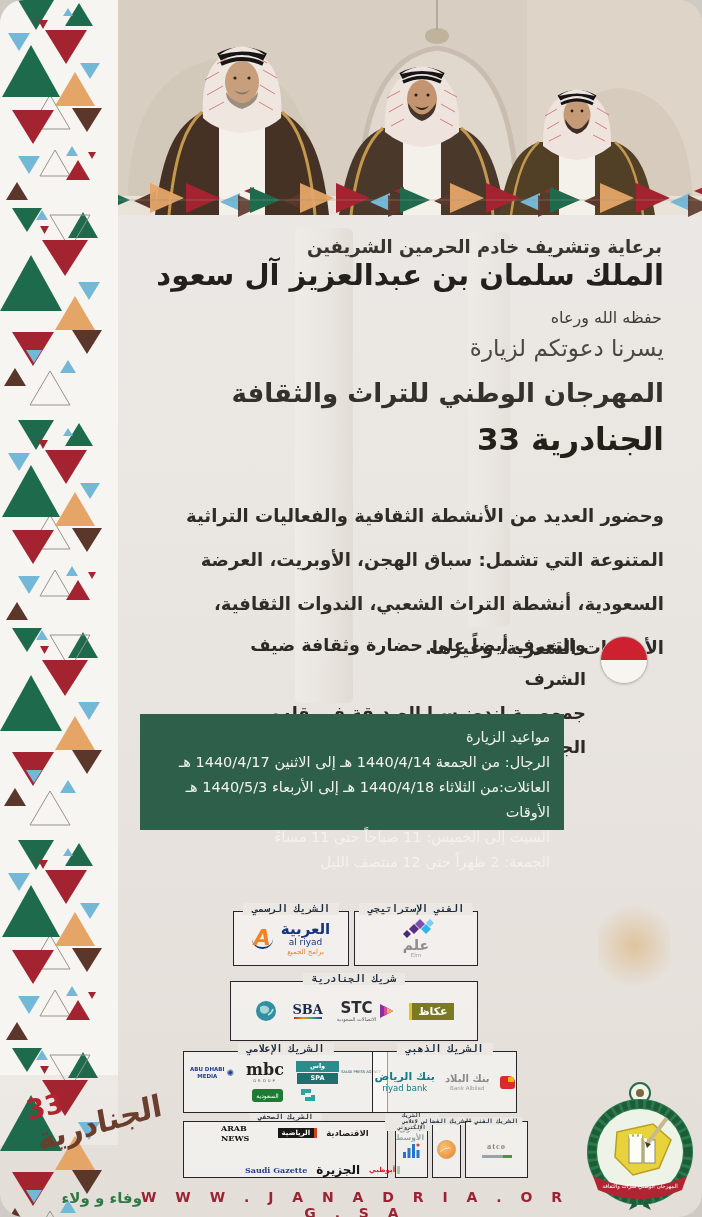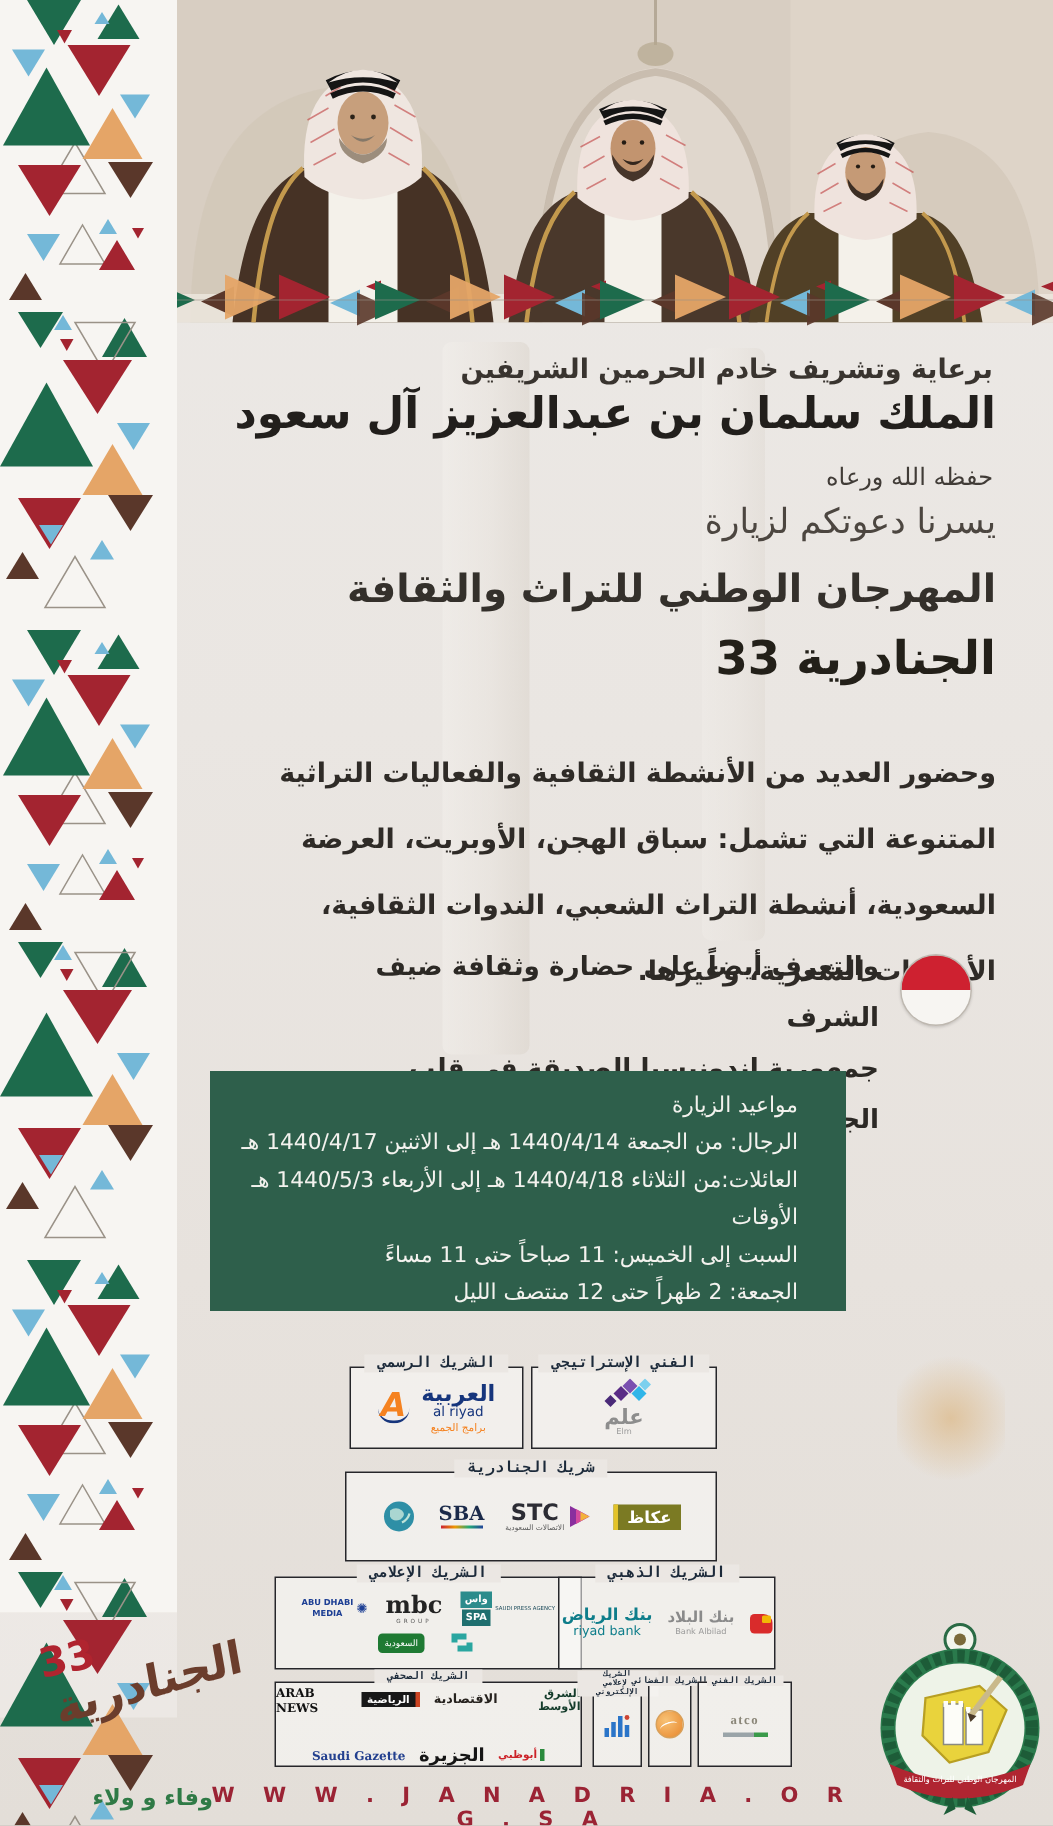"برعاية وتشريف خادم الحرمين الشريفين" .poster { border-radius: none -> 24px }
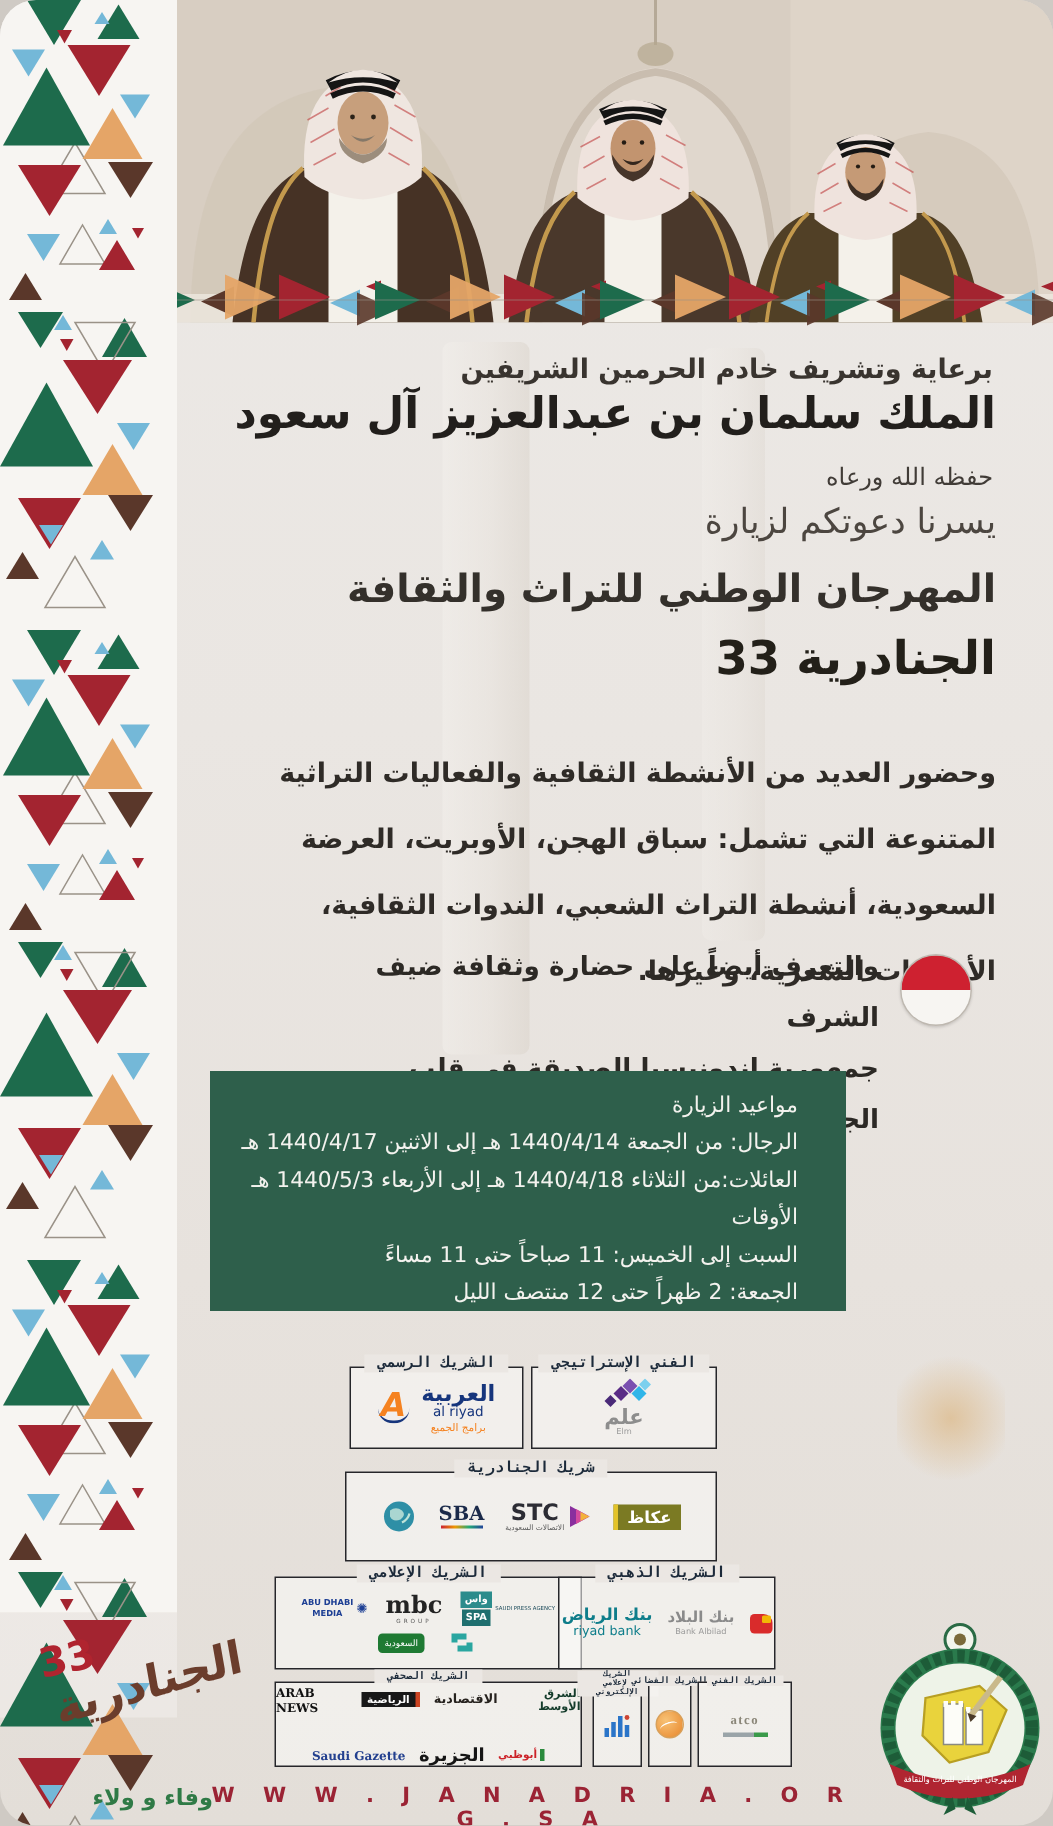"مواعيد الزيارة" .schedule { height: 160px -> 116px; padding: 11px 32px 0 18px -> 11px 14px 0 18px }
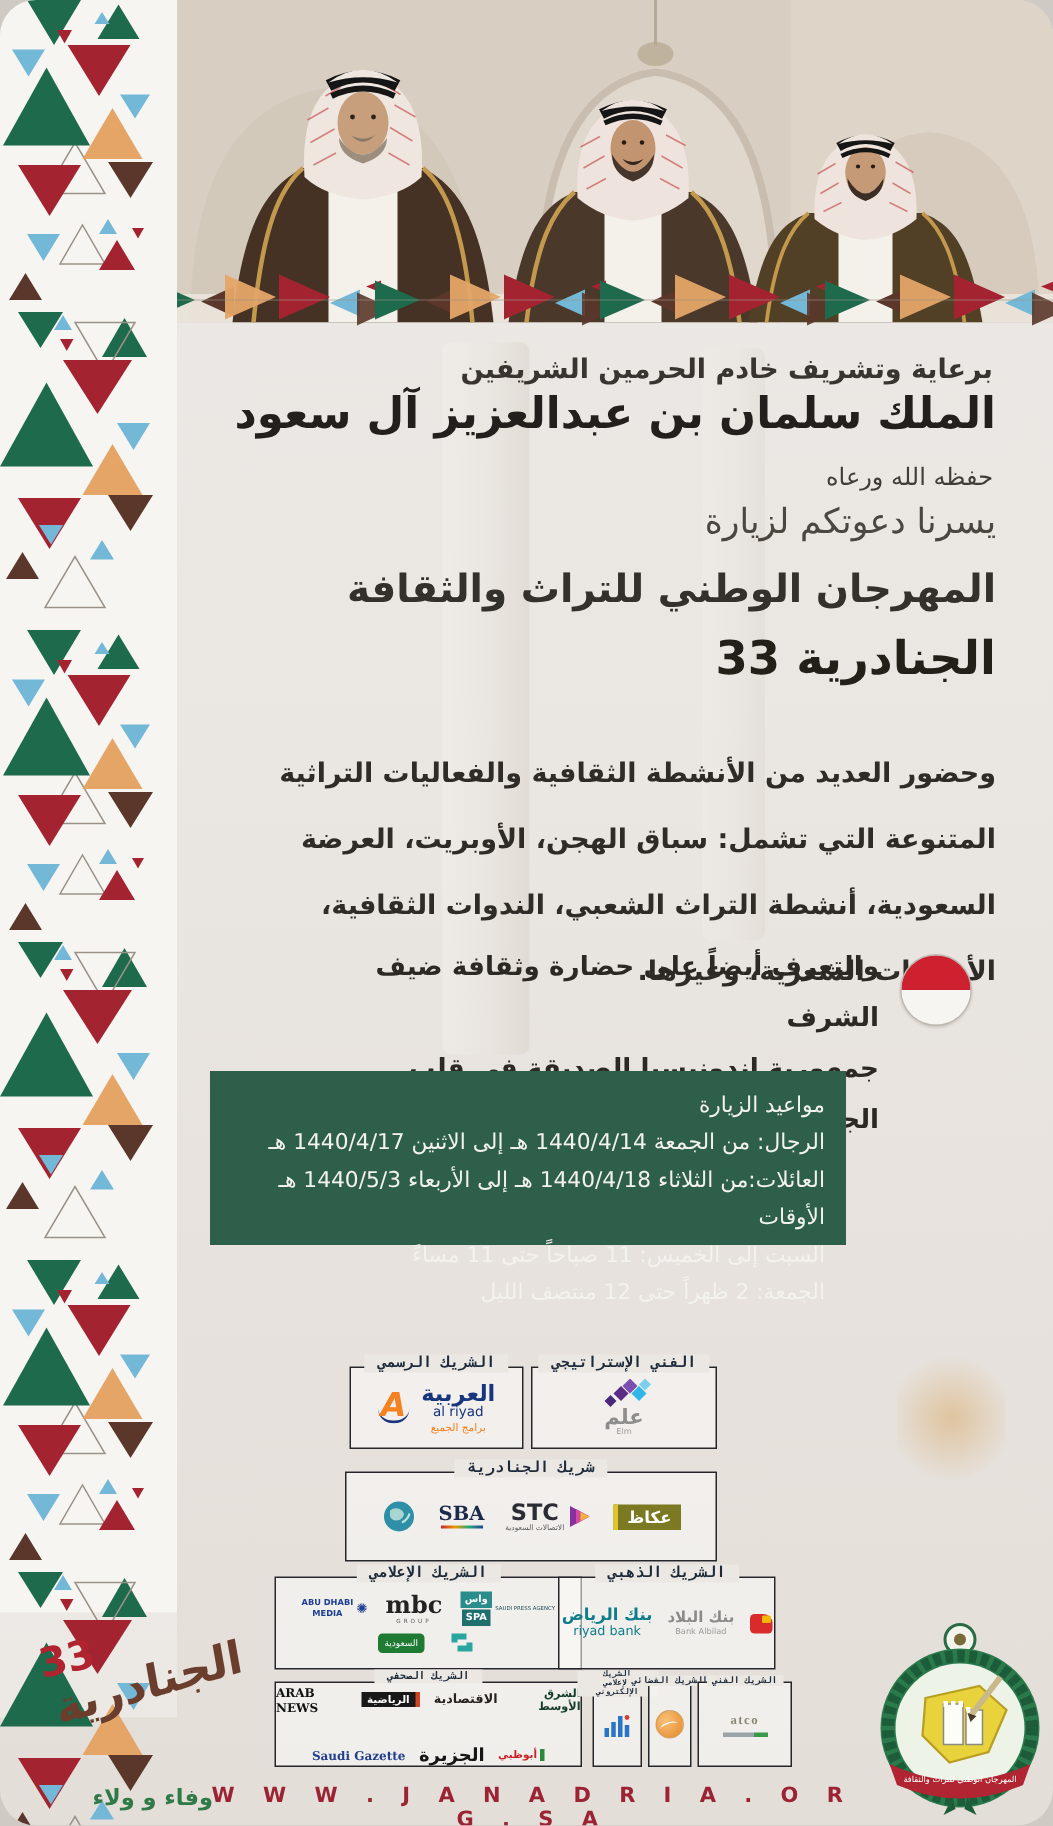"واس" .was { padding: 2px 3px -> 2px 14px }
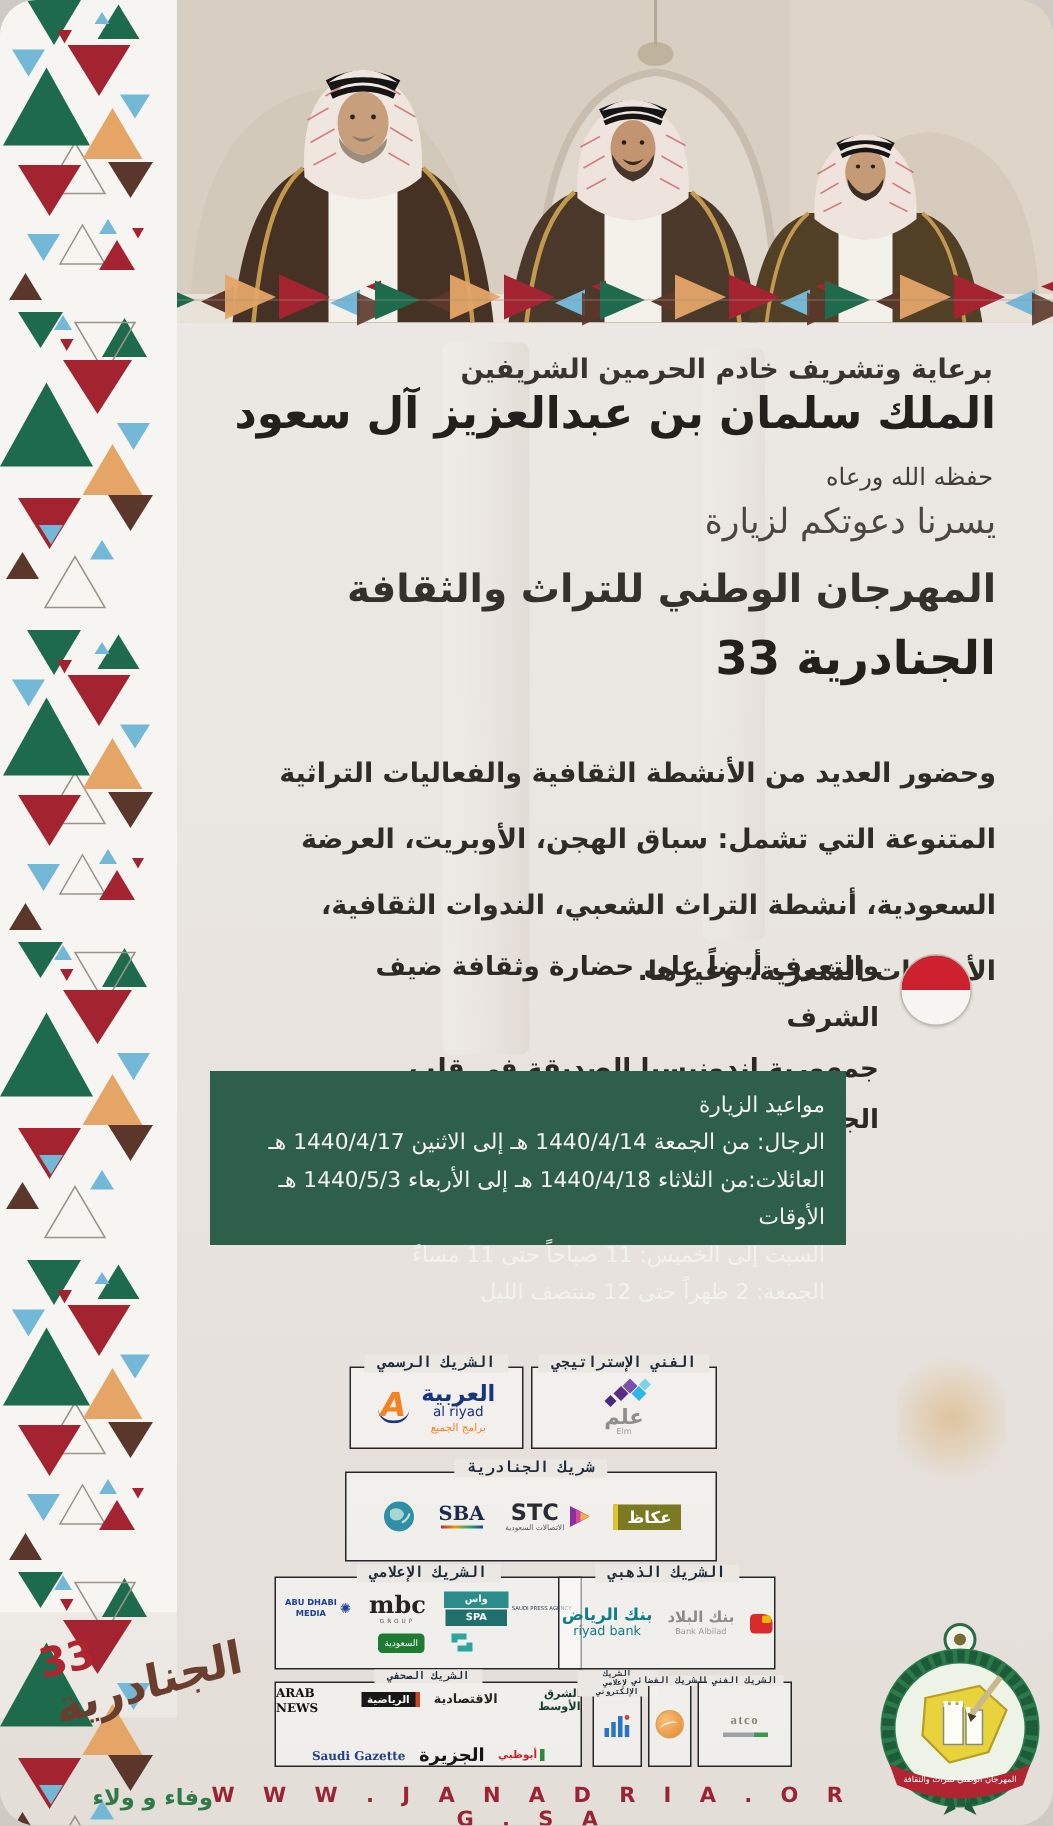"ARAB NEWS" div.pcontent { margin-left: none -> 37px }
